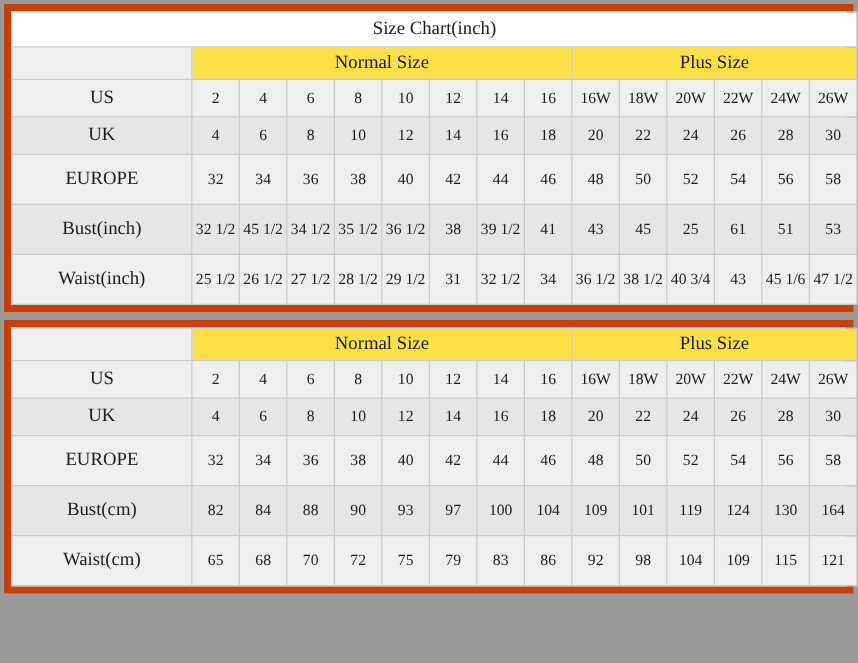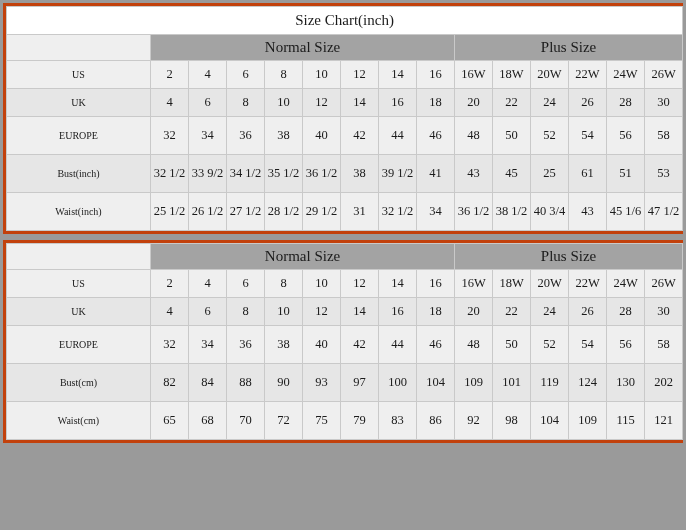"Size Chart(inch)" .chart-wrap { border: 3px solid #c2410c -> 6px solid #c2410c }
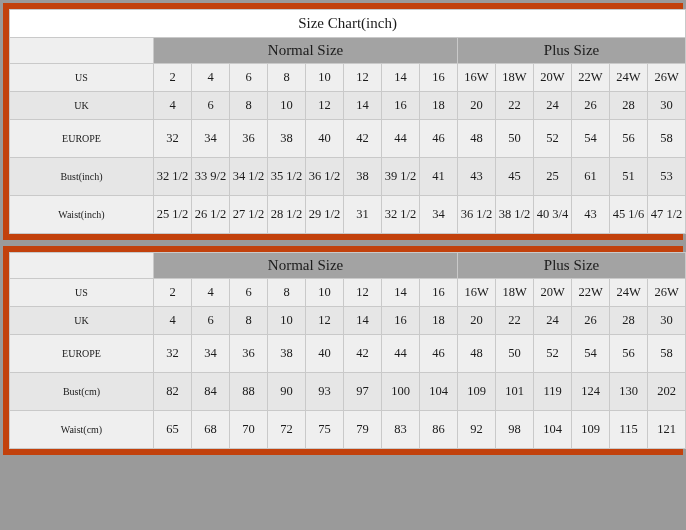"Normal Size" .group-cell { background: #a3a3a3 -> #fde047 }
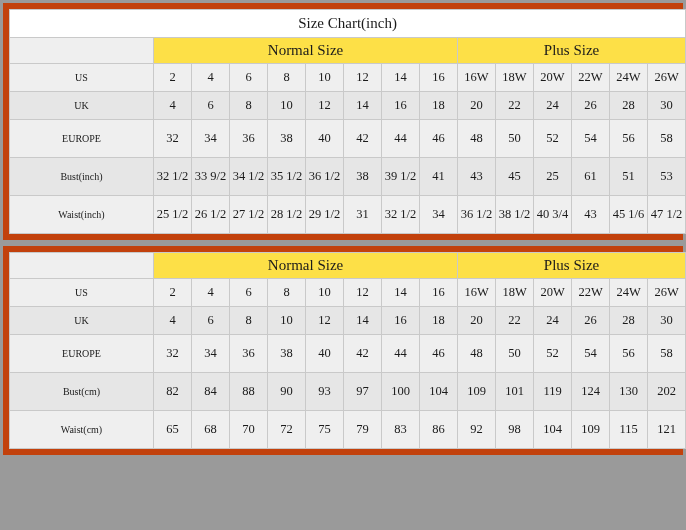"US" .rowlabel { font-size: 10px -> 15px }
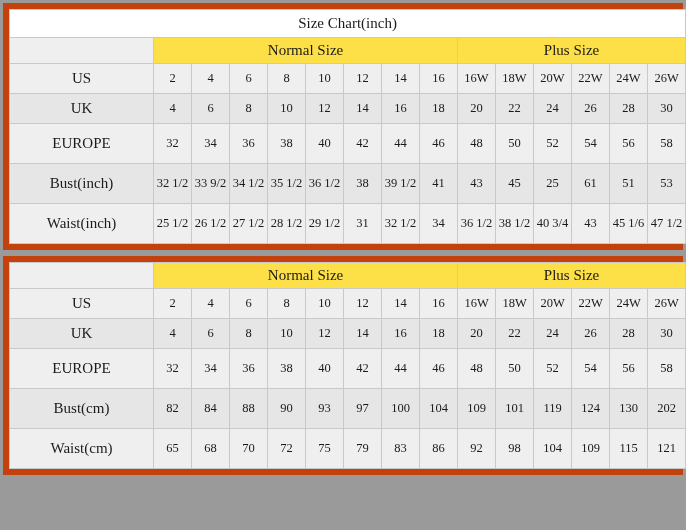"33 9/2" td.val { text: 33 9/2 -> 45 1/2 }
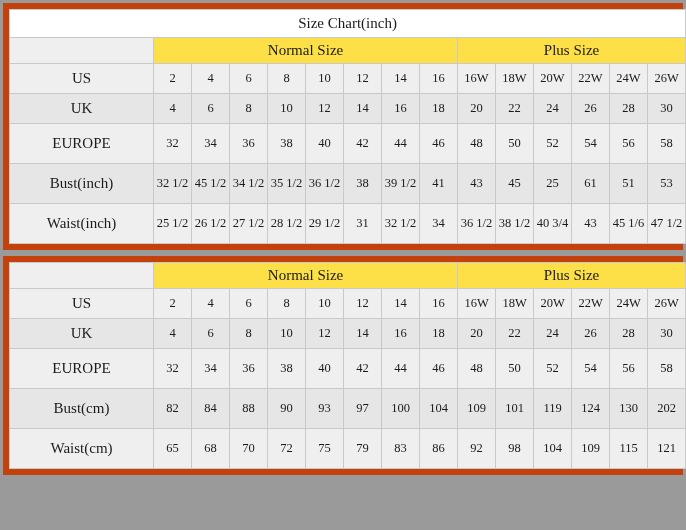"202" td.val { text: 202 -> 164 }
